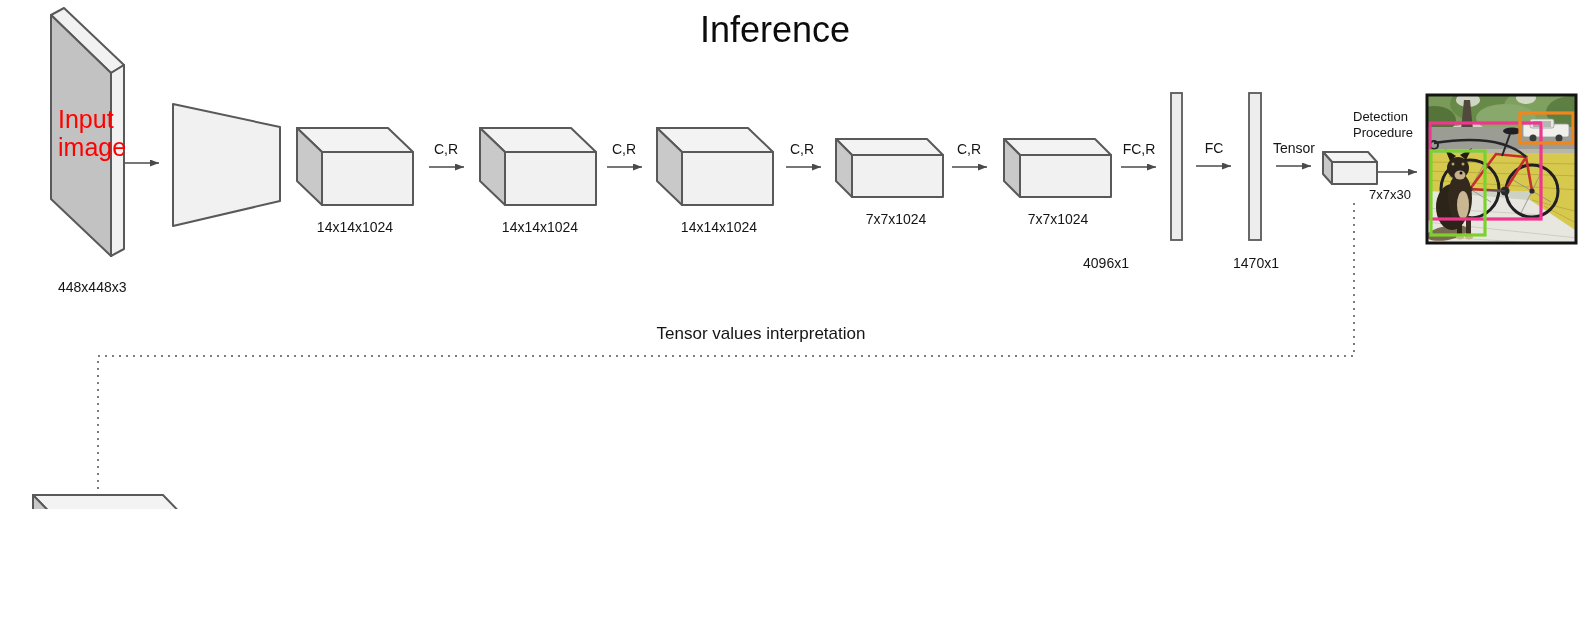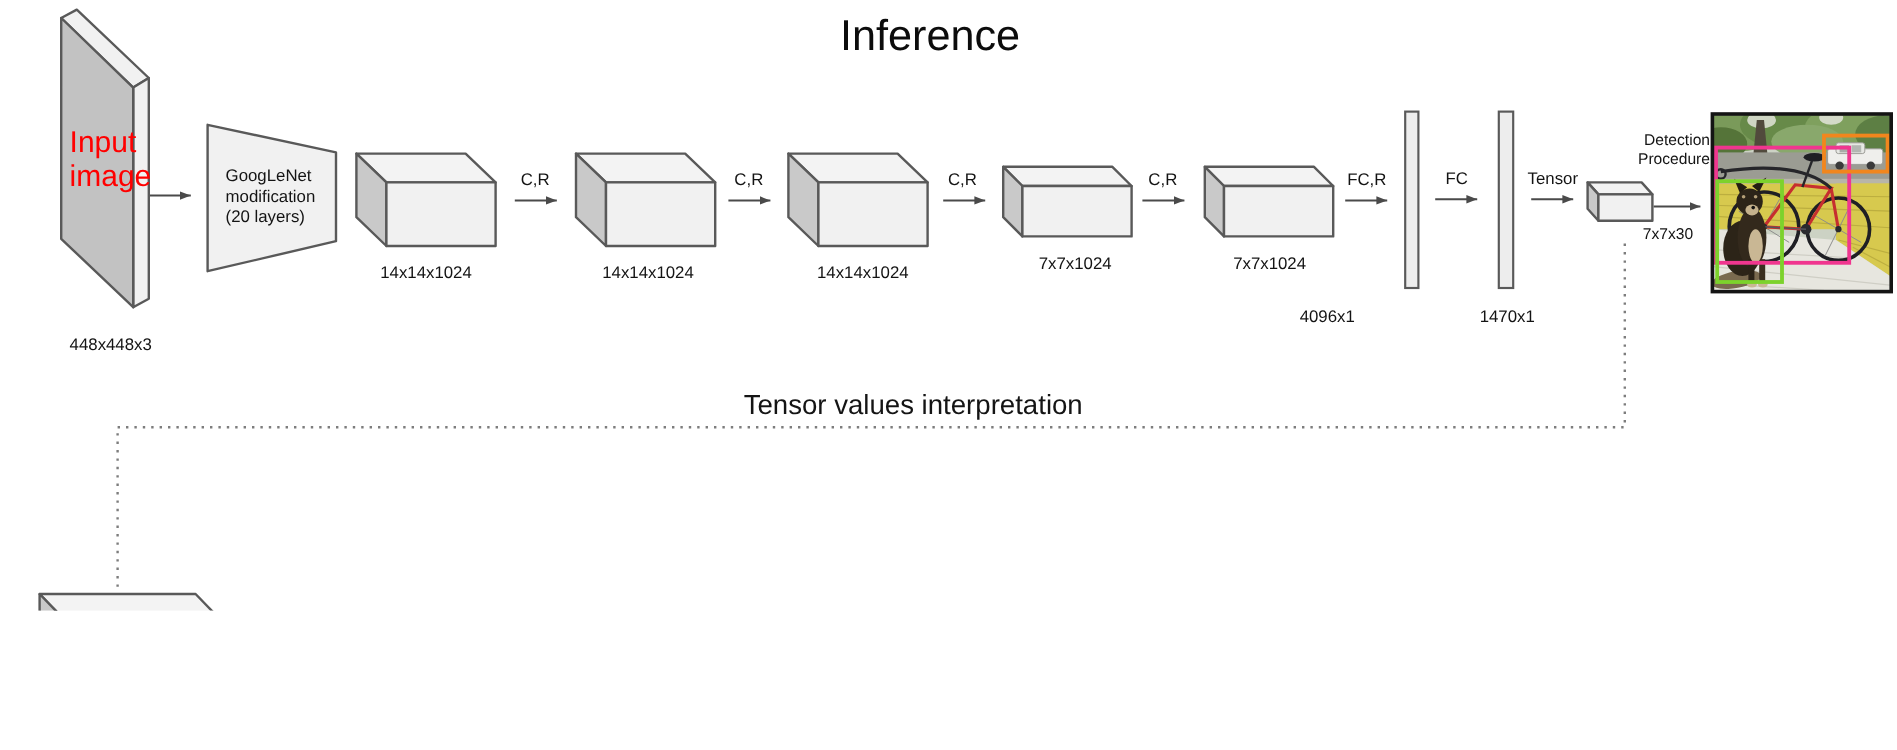"Detection Procedure" .detect-label { text-align: right -> left }
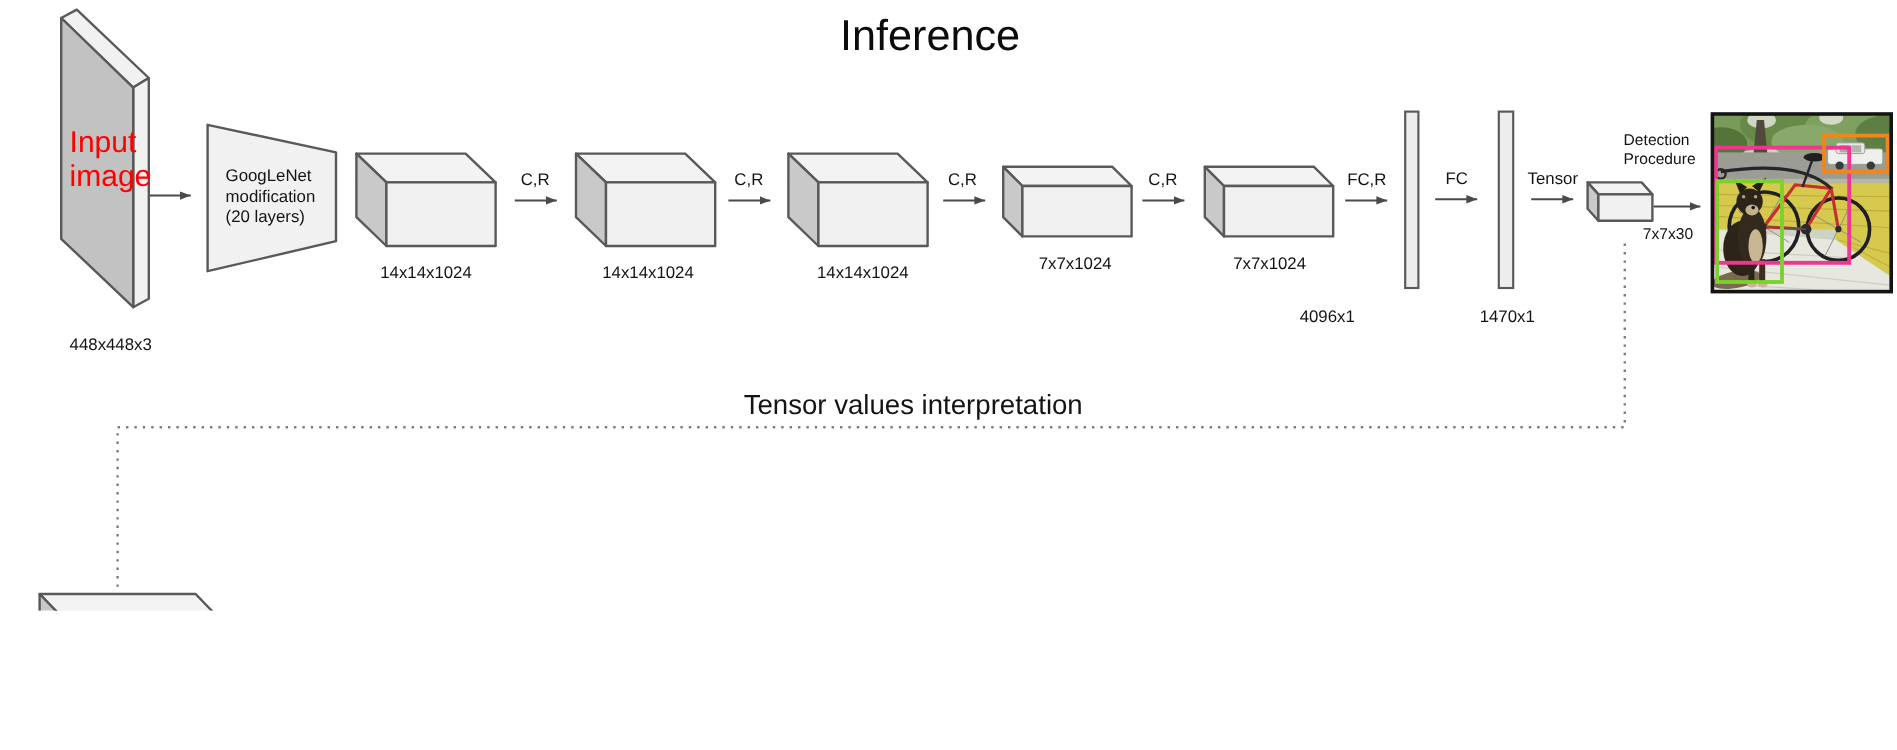"GoogLeNet modification (20 layers)" div.lbl { html: <div>GoogLeNet modification (20 layers)</div> -> none }
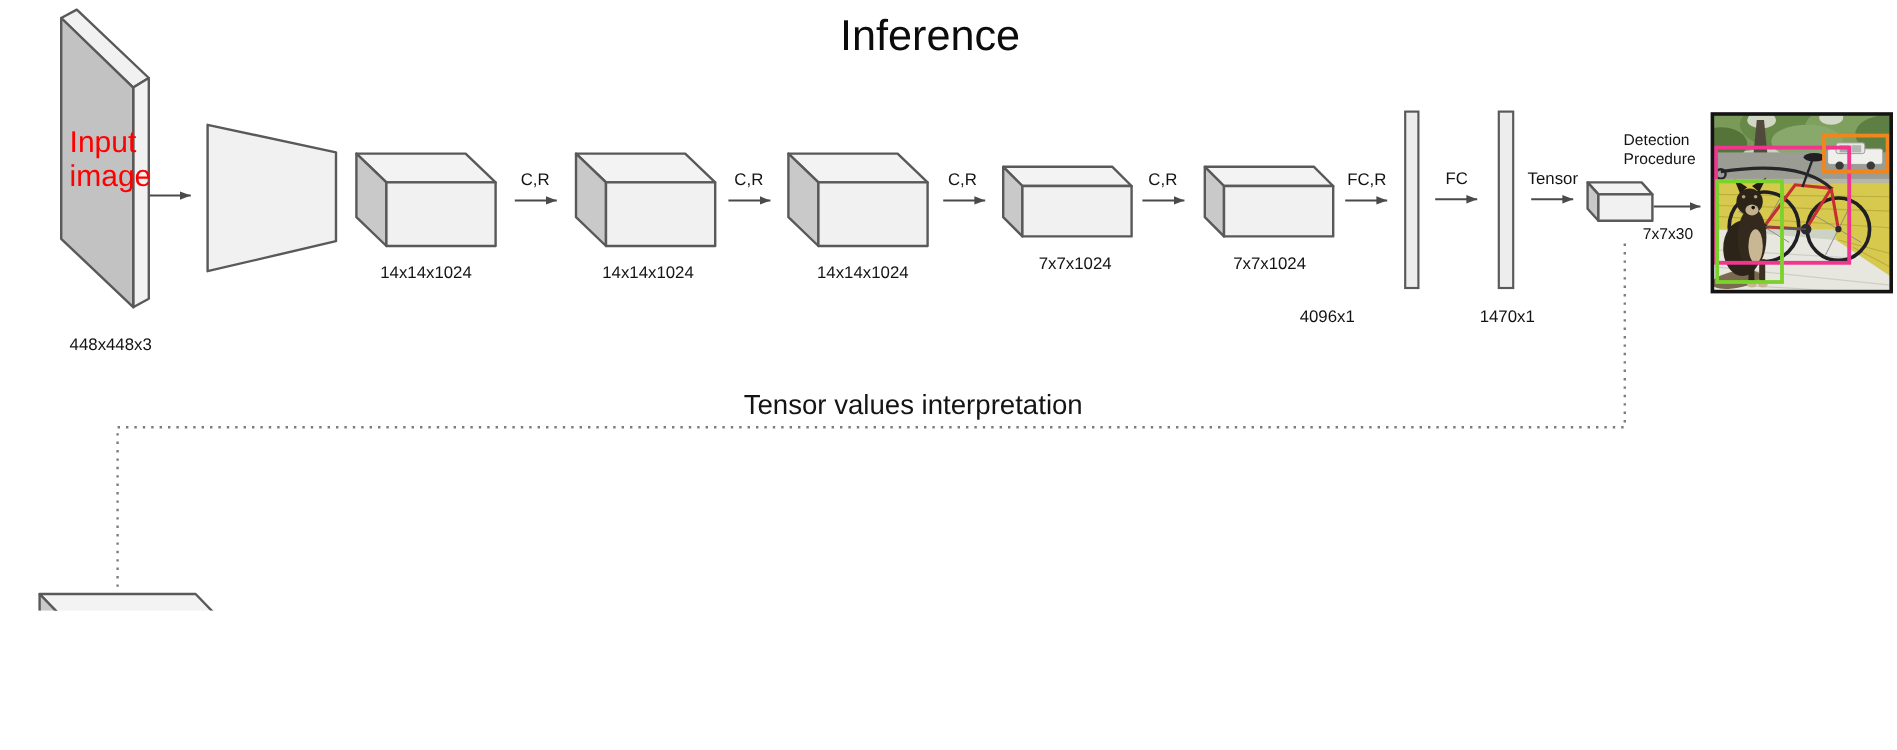"Tensor values interpretation" .interp-label { font-size: 23px -> 17px }
